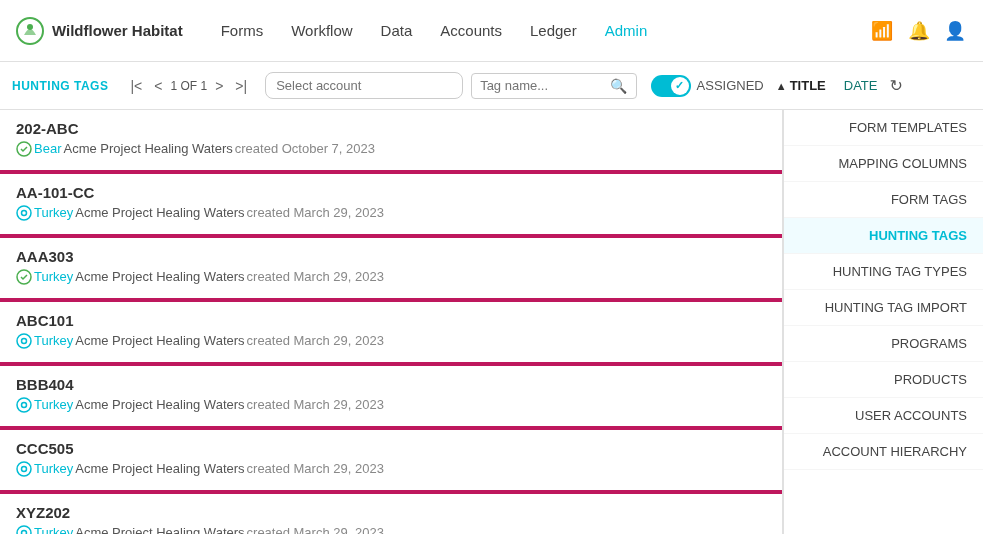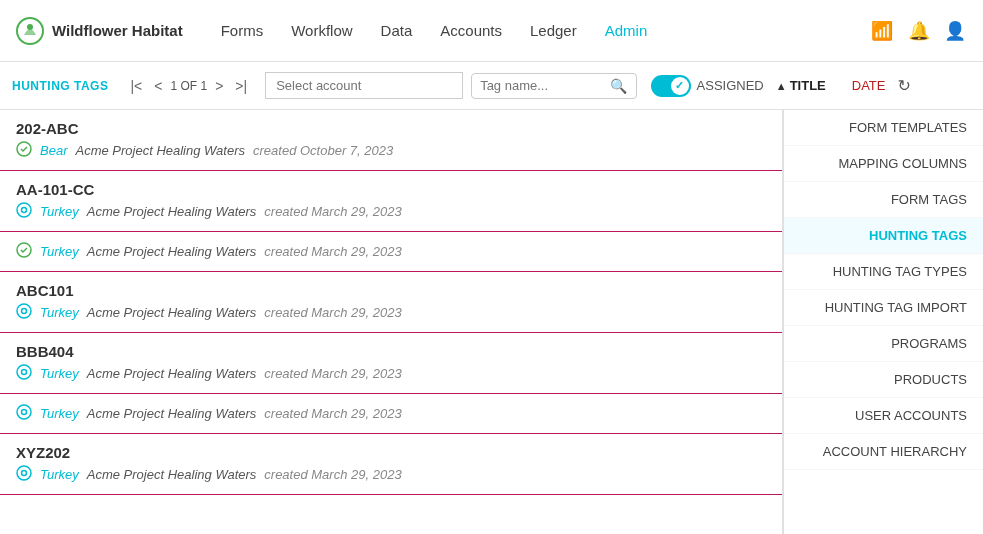"Select account" .toolbar-select-account { border-radius: 0 -> 8px }
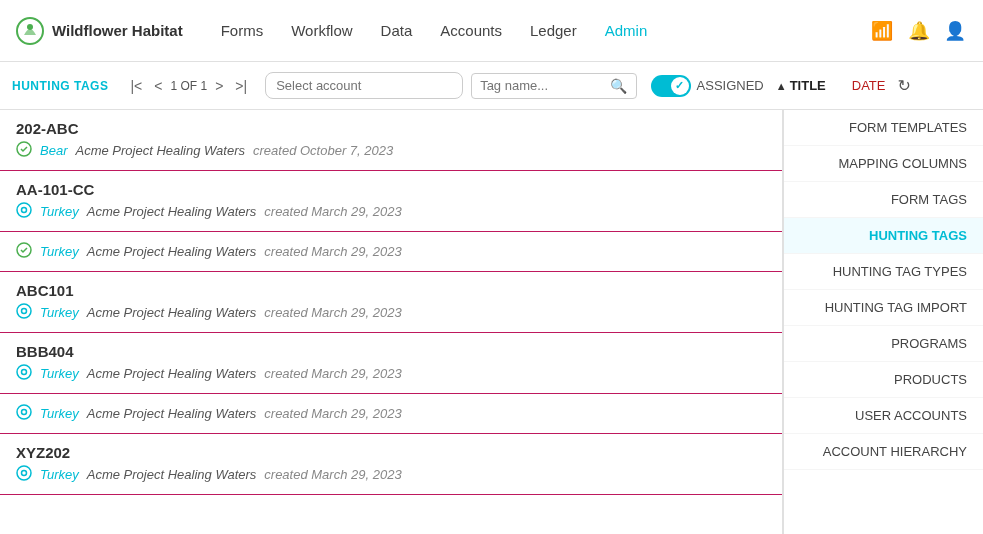"DATE" .toolbar-date-label { color: #b91c1c -> #0f766e; margin-left: 18px -> 10px }
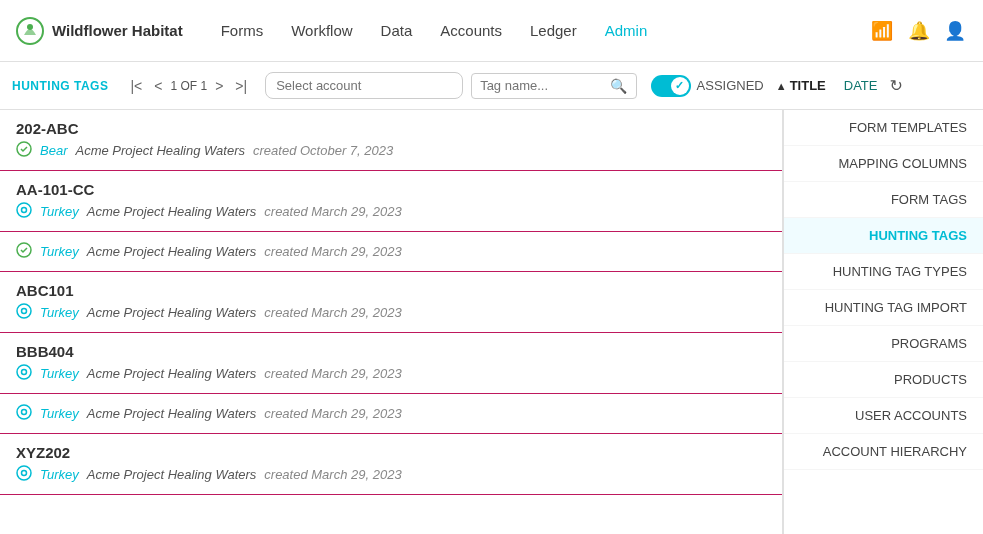"202-ABC" .list-item { border-bottom: 1px solid #be185d -> 4px solid #be185d }
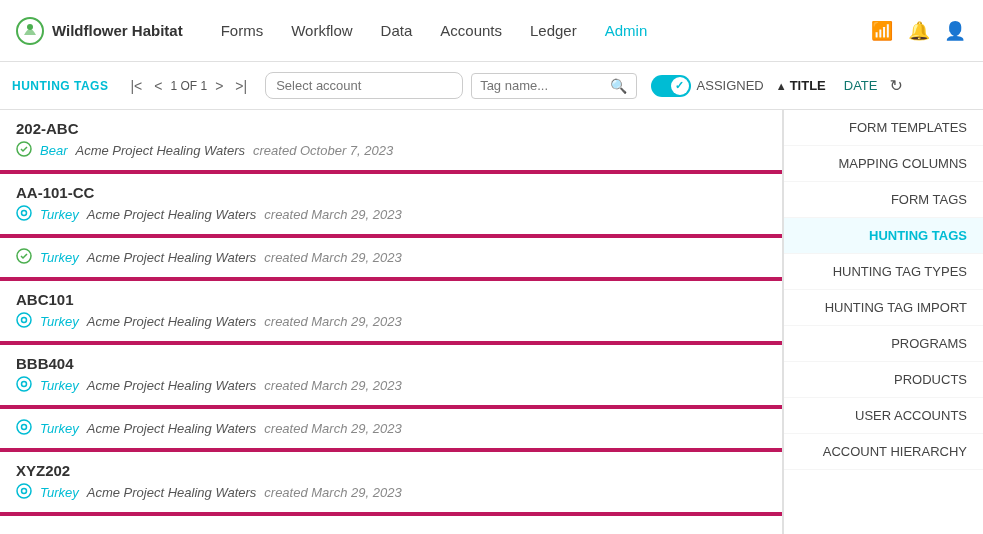"Bear" .list-item-meta { align-items: center -> flex-start; font-style: italic -> none; gap: 8px -> 2px }
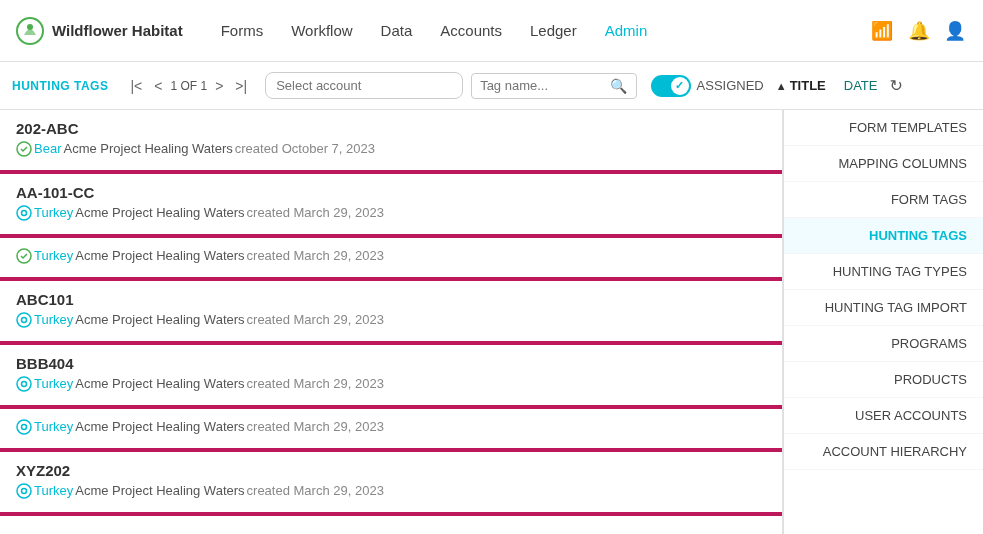"AAA303" div.list-item-title { html: none -> <div>AAA303</div> }
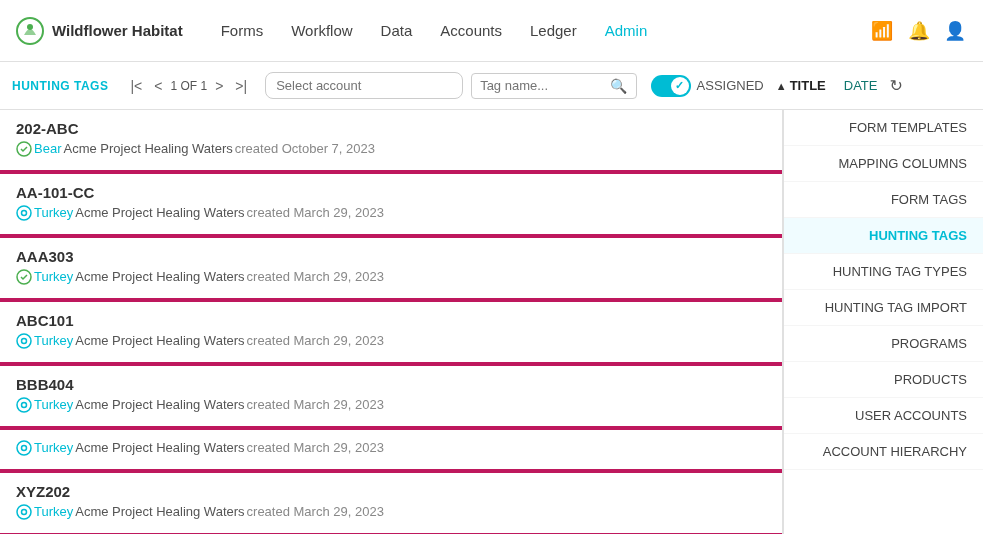"CCC505" div.list-item-title { html: none -> <div>CCC505</div> }
